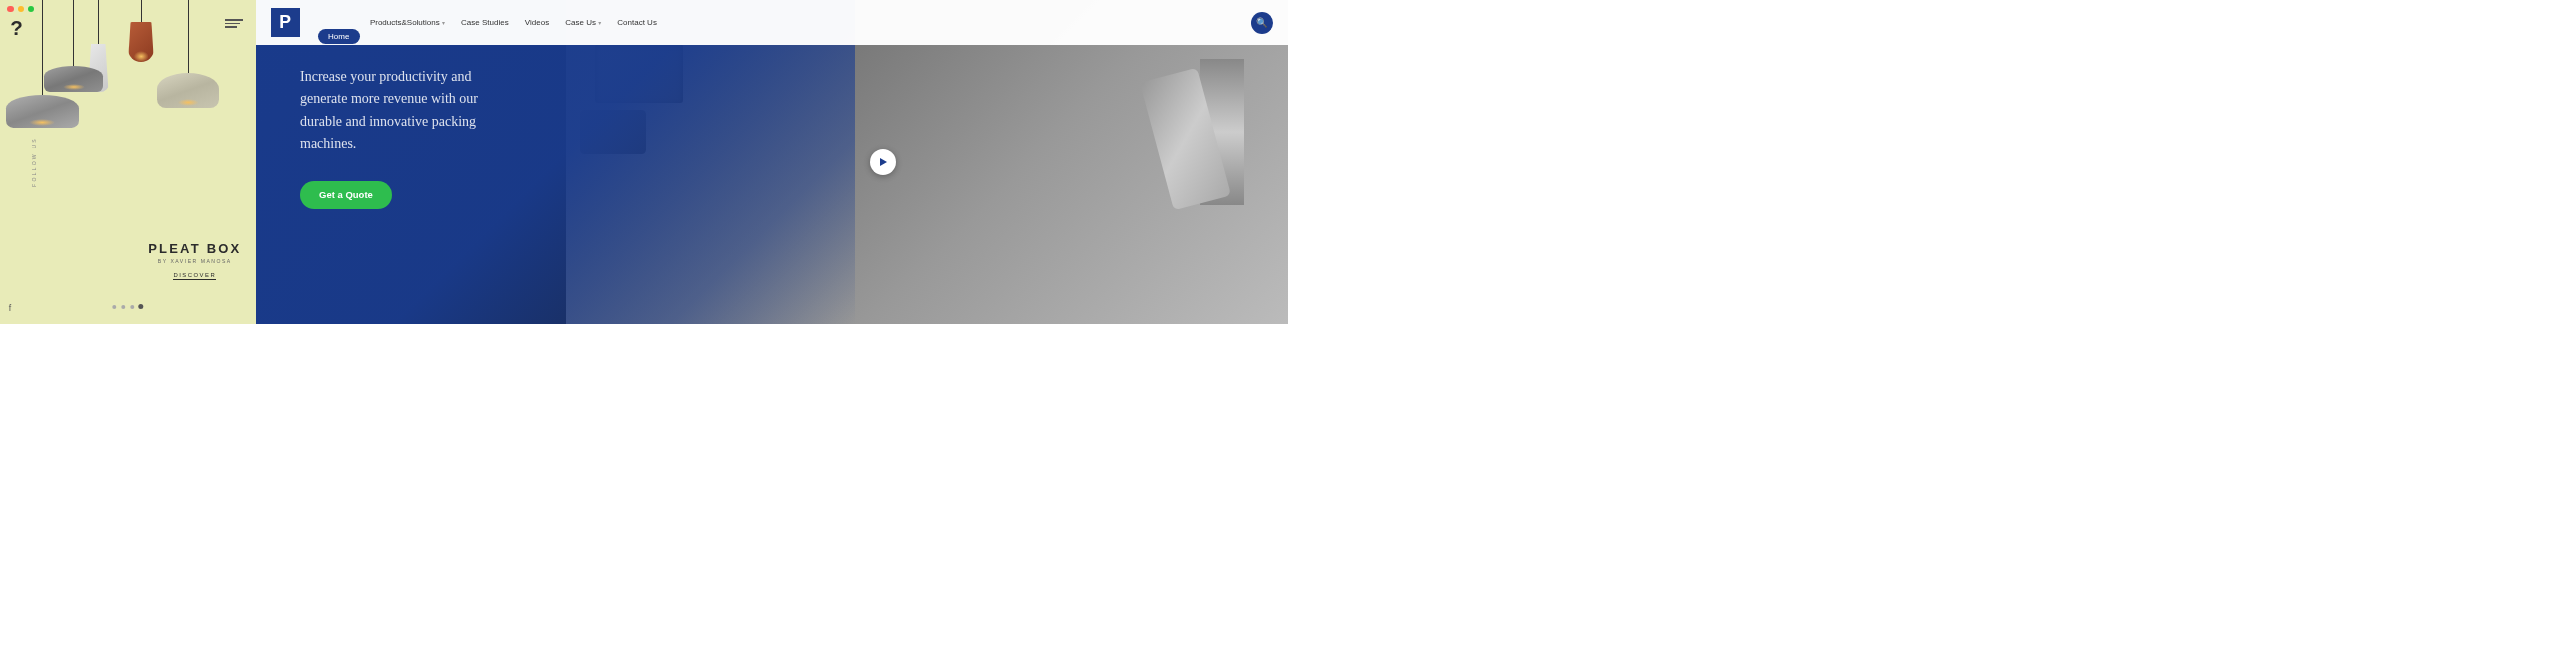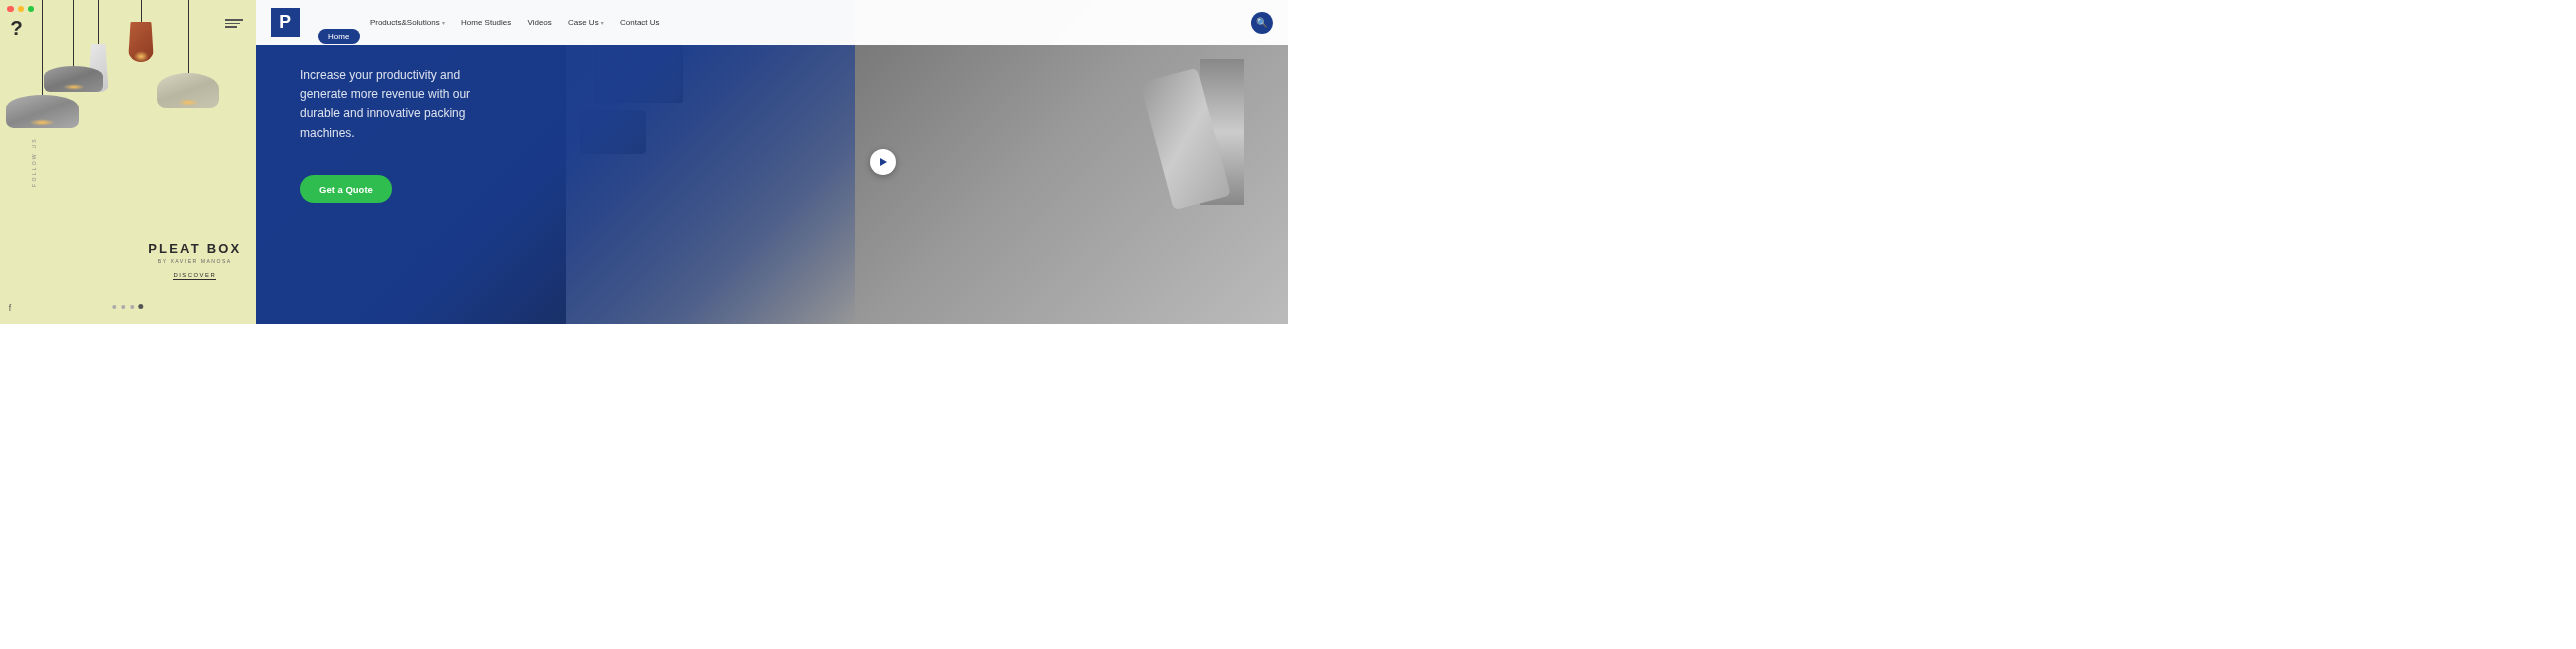"Home Studies" span { text: Home -> Case }
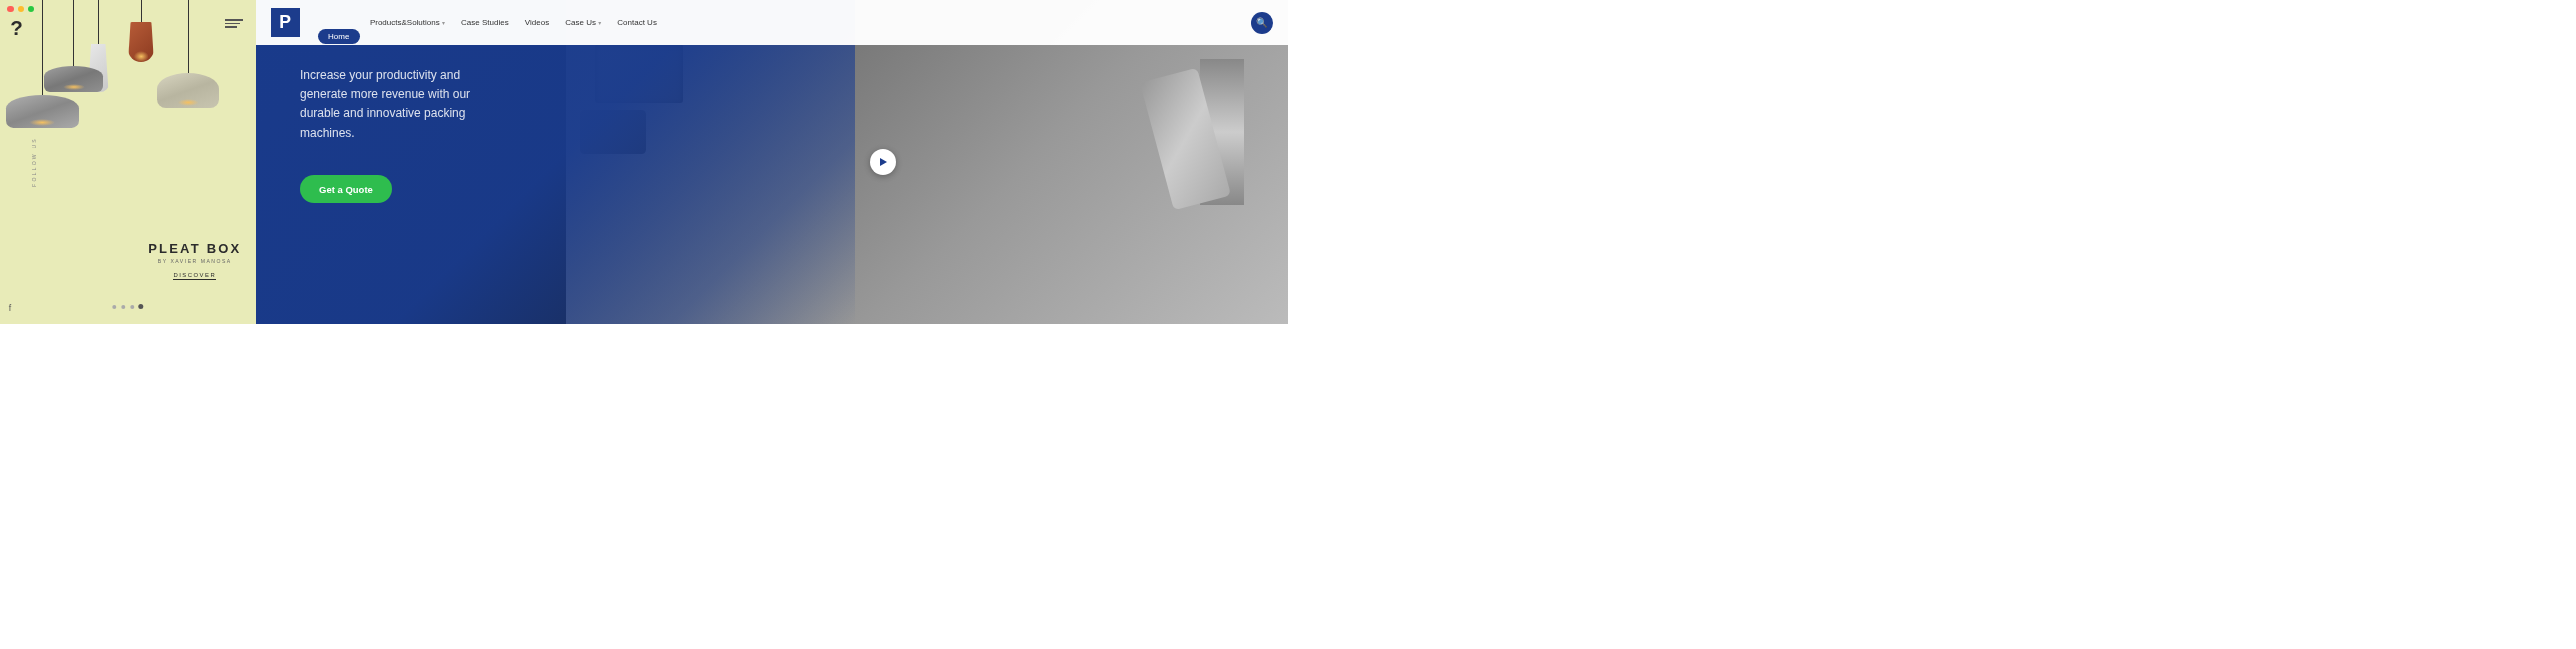"Increase your productivity and generate" .hero-subtitle { font-family: none -> Liberation Serif, serif; font-size: 12px -> 14px; margin-bottom: 32px -> 25px }
